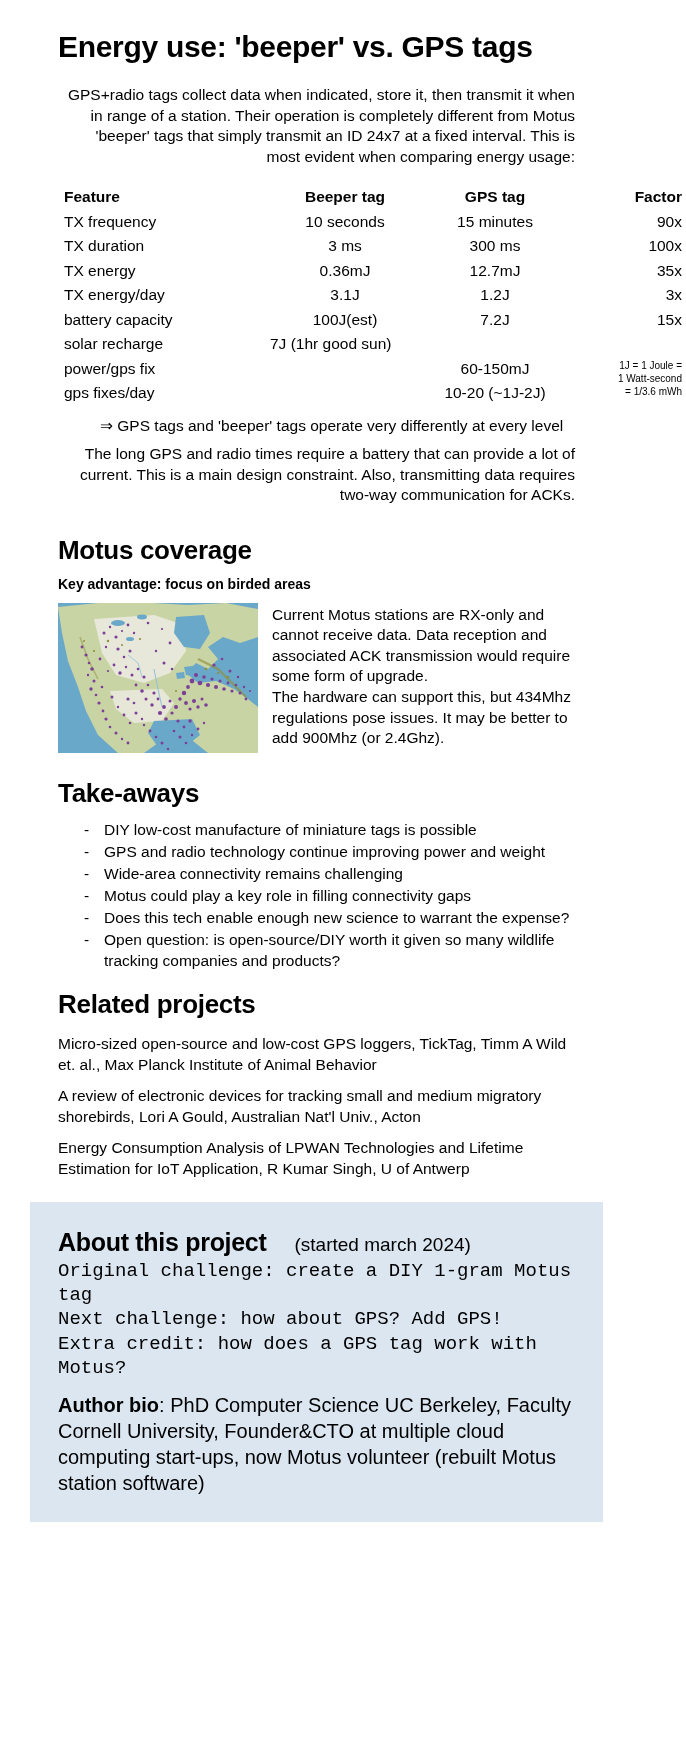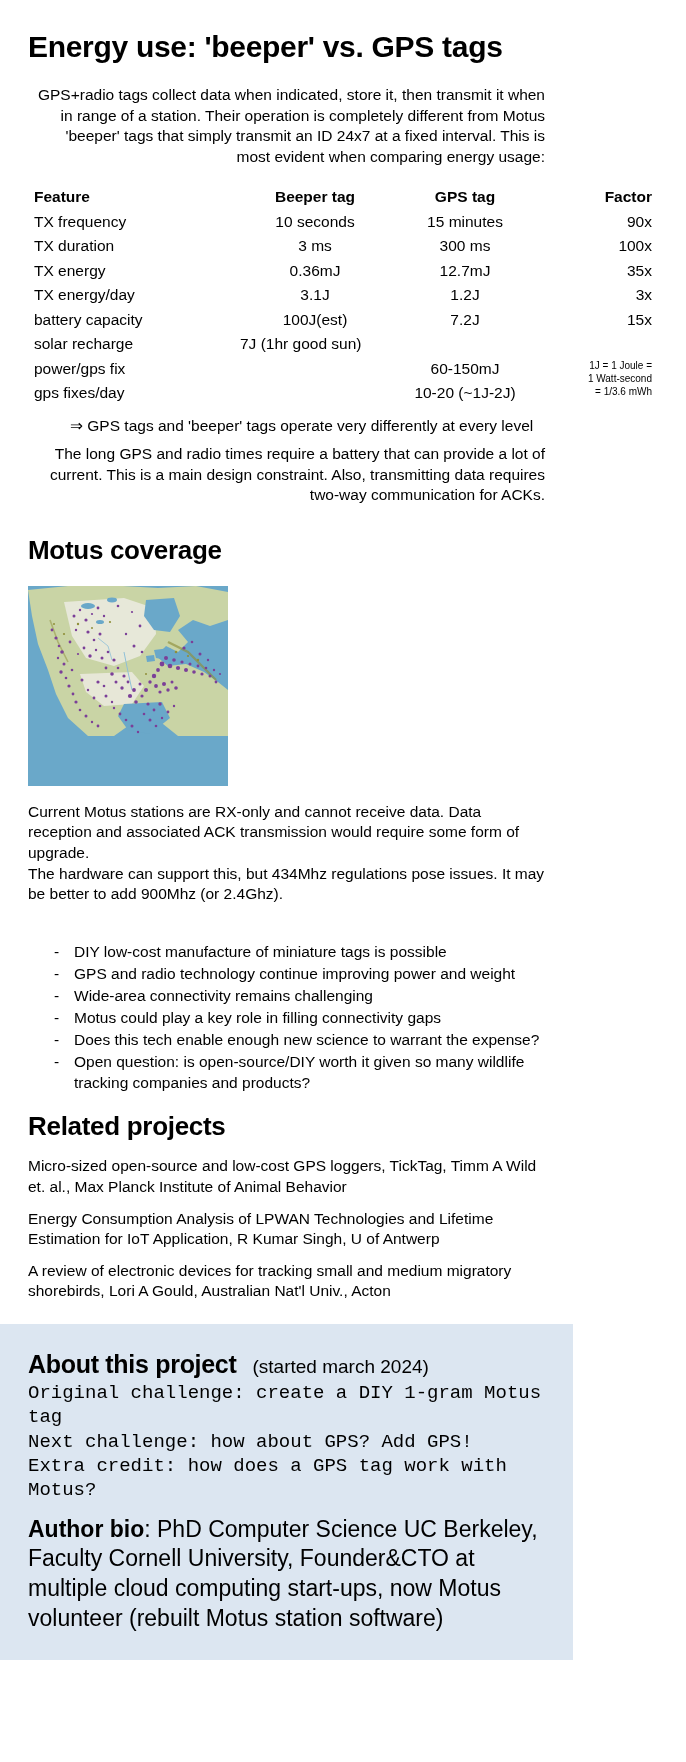"Energy use: 'beeper' vs. GPS" .page { padding-left: none -> 30px }
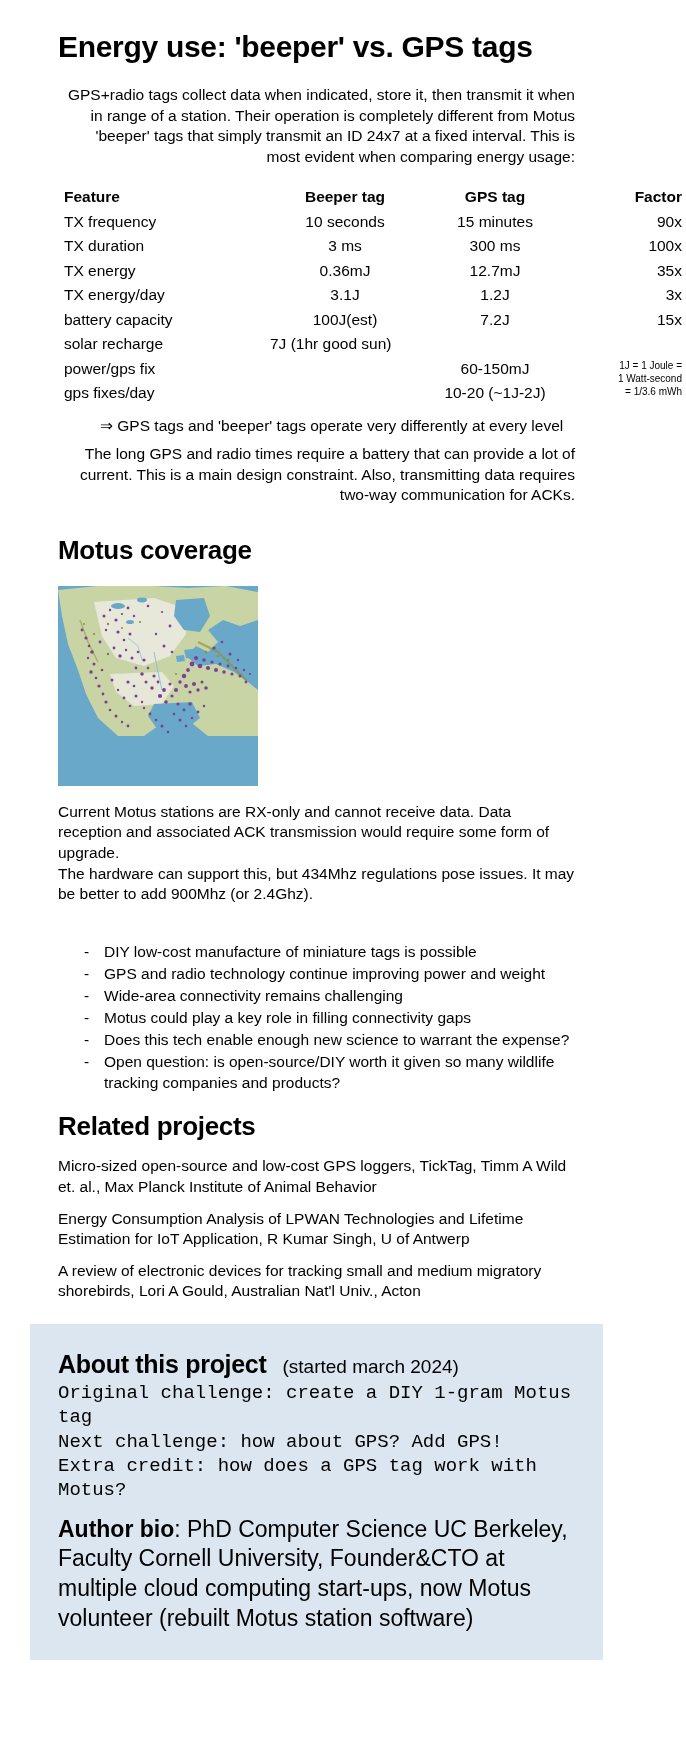"Key advantage: focus on birded" h3.subsection { html: none -> <h3>Key advantage: focus on birded areas</h3> }
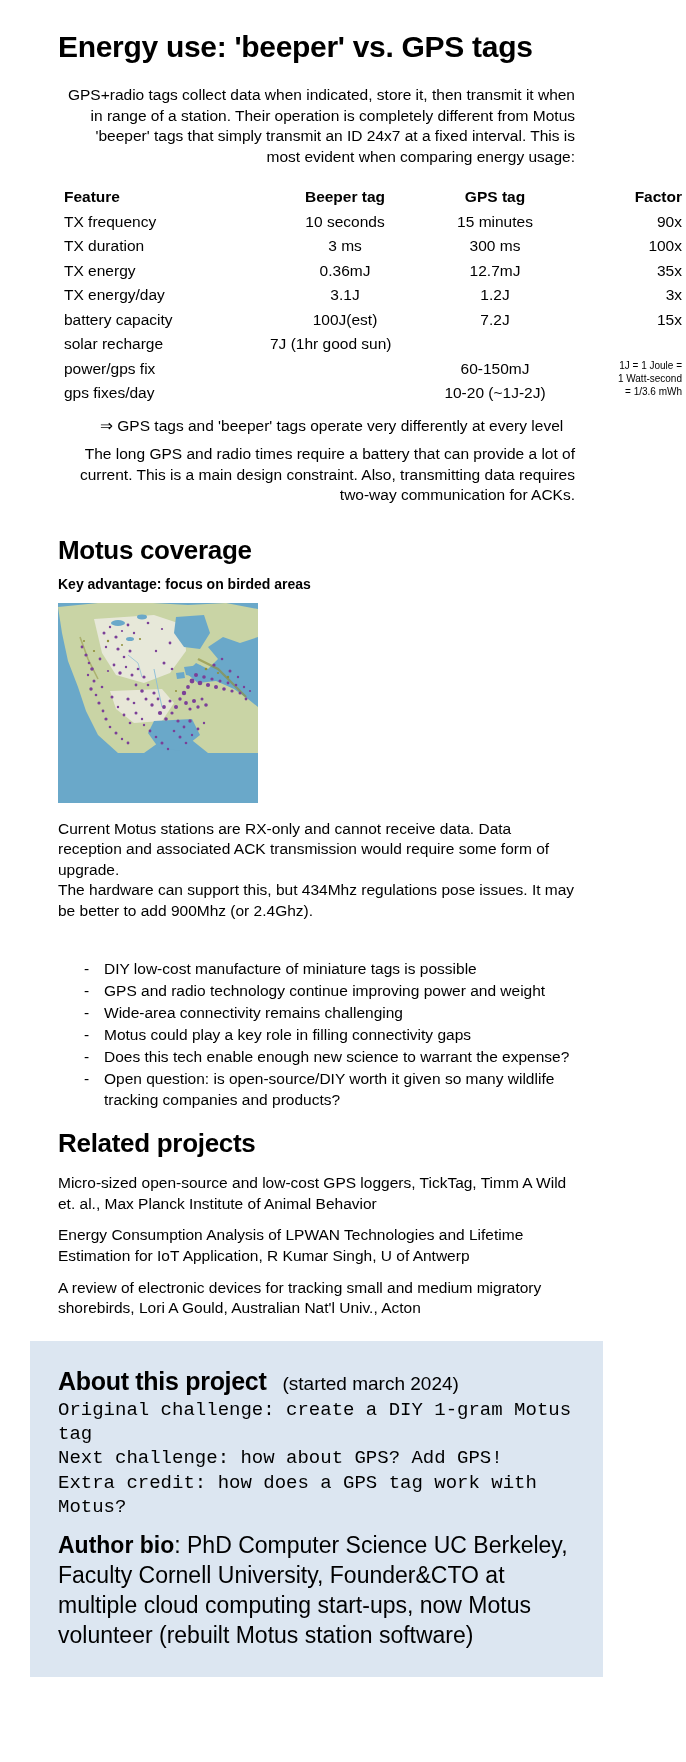"Current Motus stations are RX-only" .cov-row { flex-direction: column -> none }
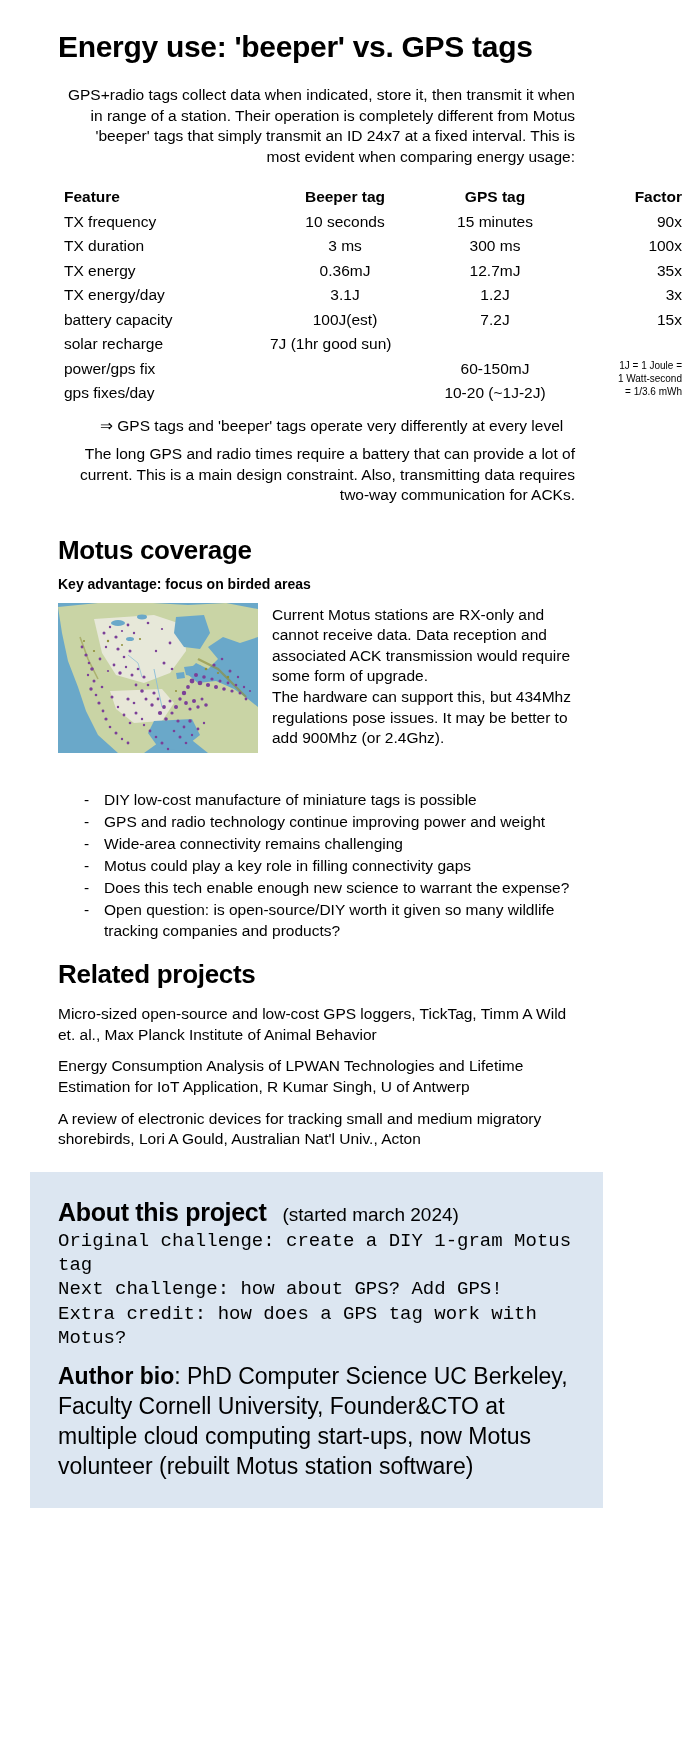"Take-aways" h2.section { html: none -> <h2>Take-aways</h2> }
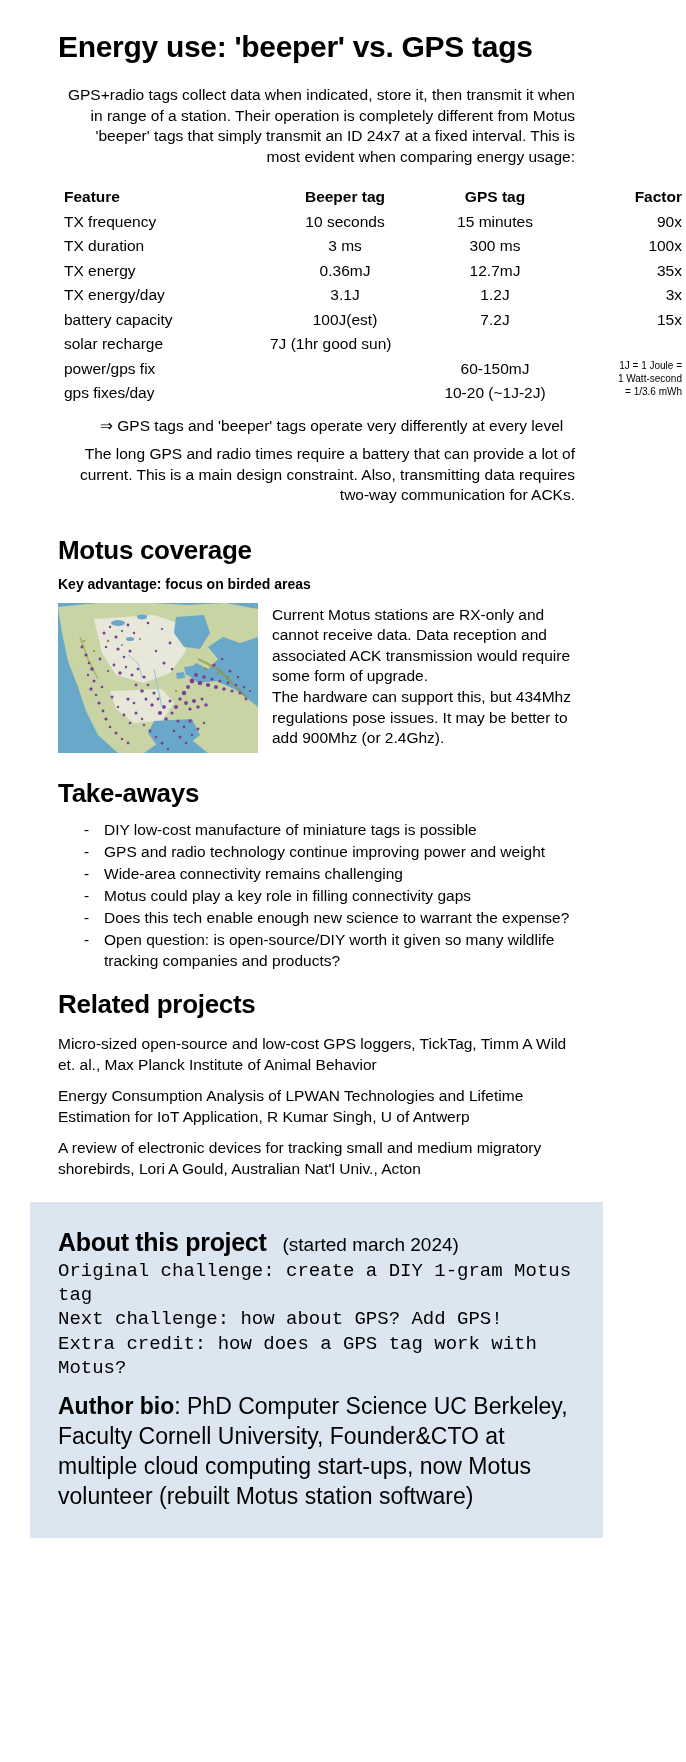"Energy Consumption Analysis of LPWAN" p.ref { order: before "A review of electronic devices" -> after "A review of electronic devices" }
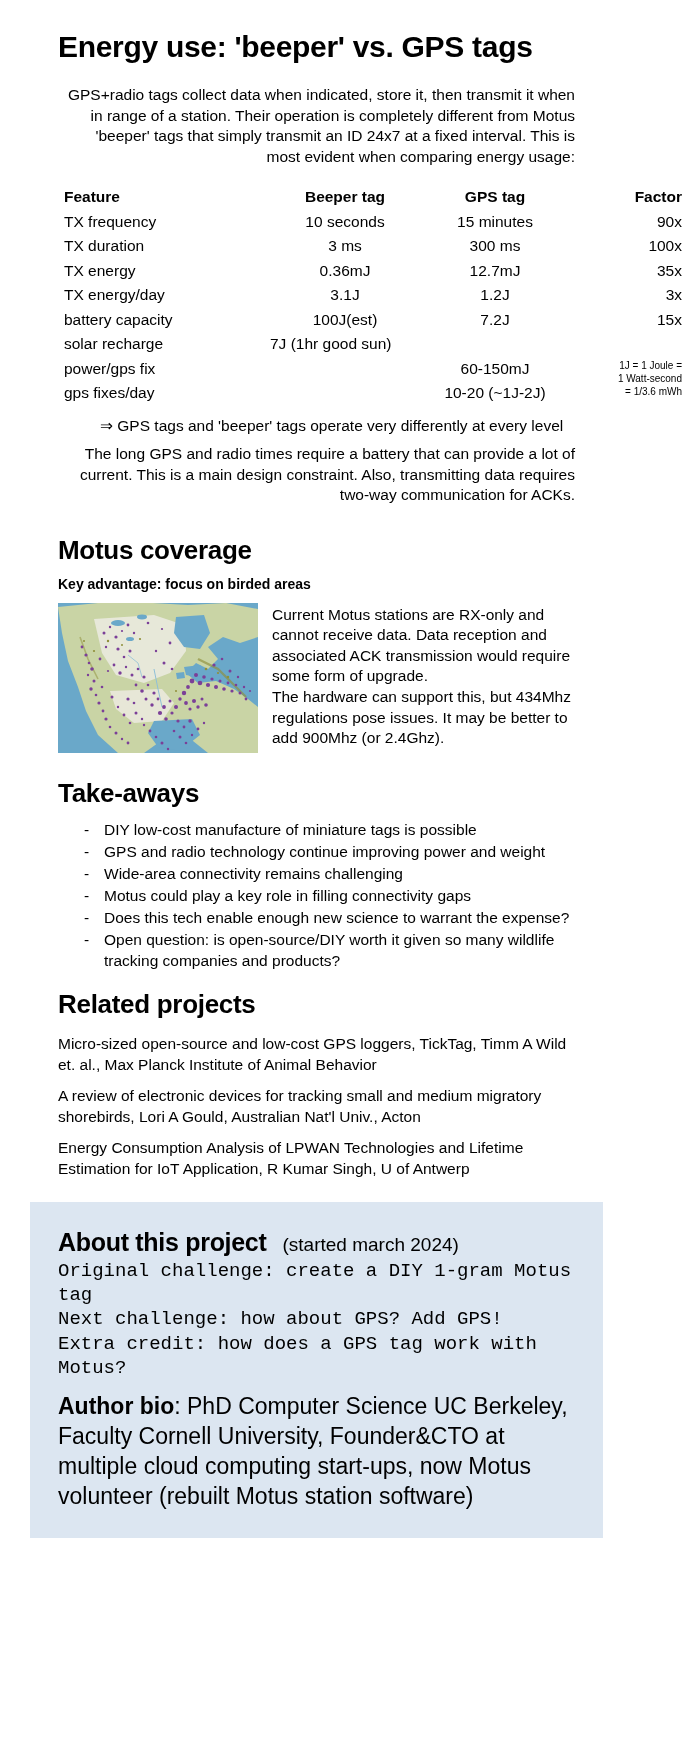"About this project" .about-head { gap: 16px -> 28px }
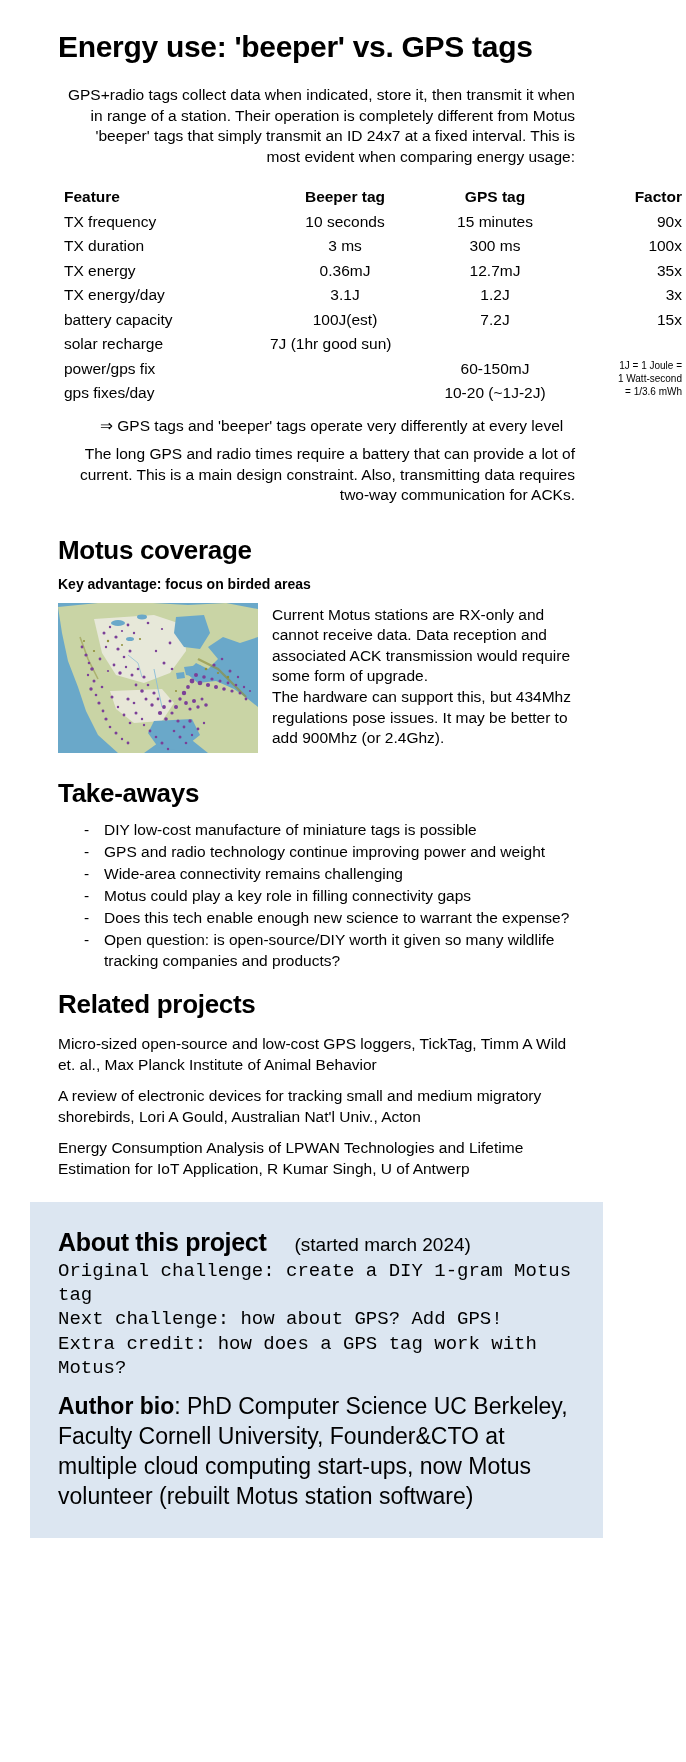"Author bio: PhD Computer Science" .about-bio { font-size: 23px -> 20px }
